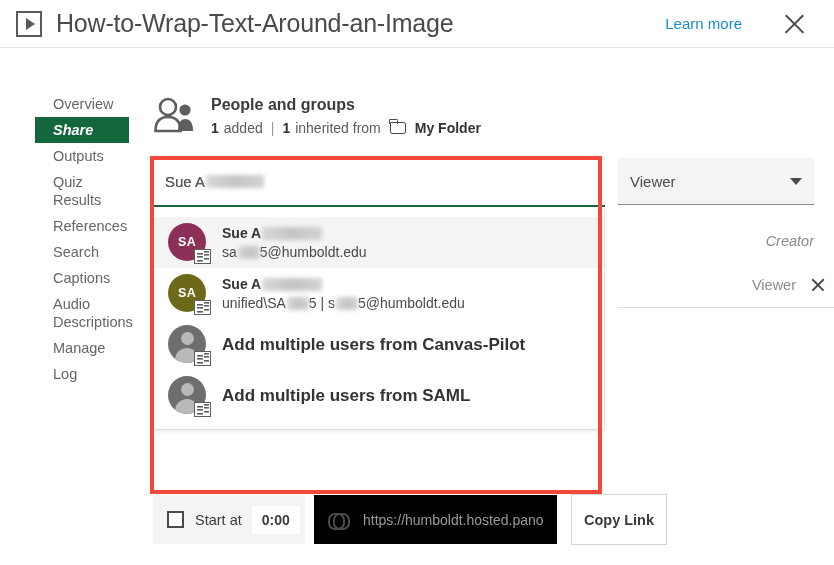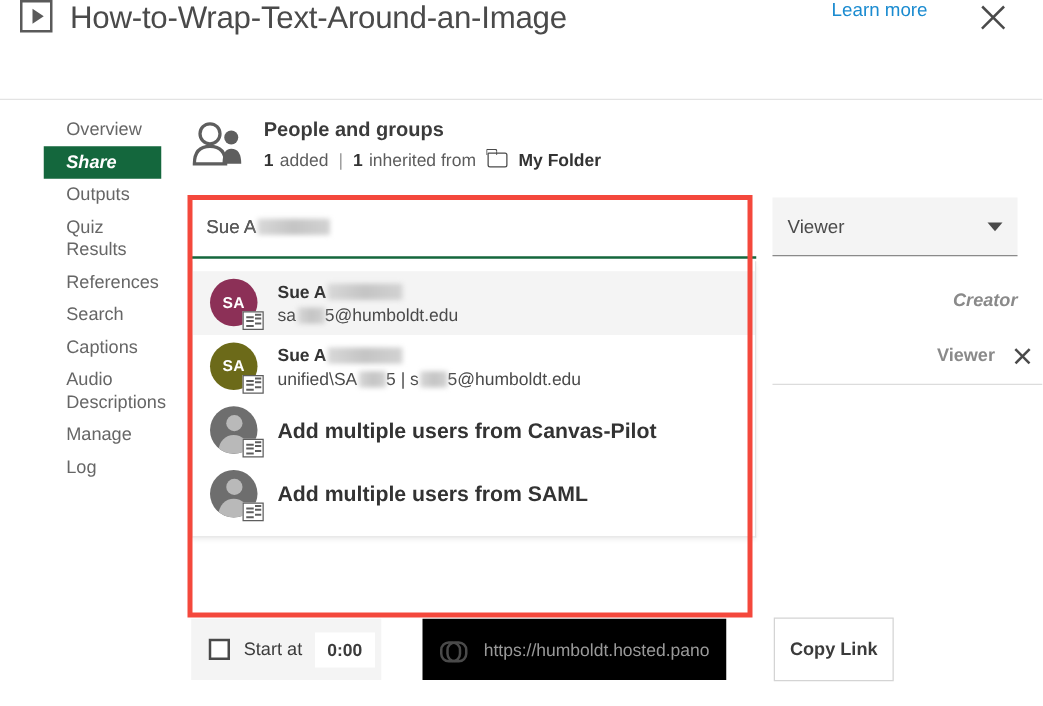"How-to-Wrap-Text-Around-an-Image" .header { align-items: flex-start -> center; height: 80px -> 48px }
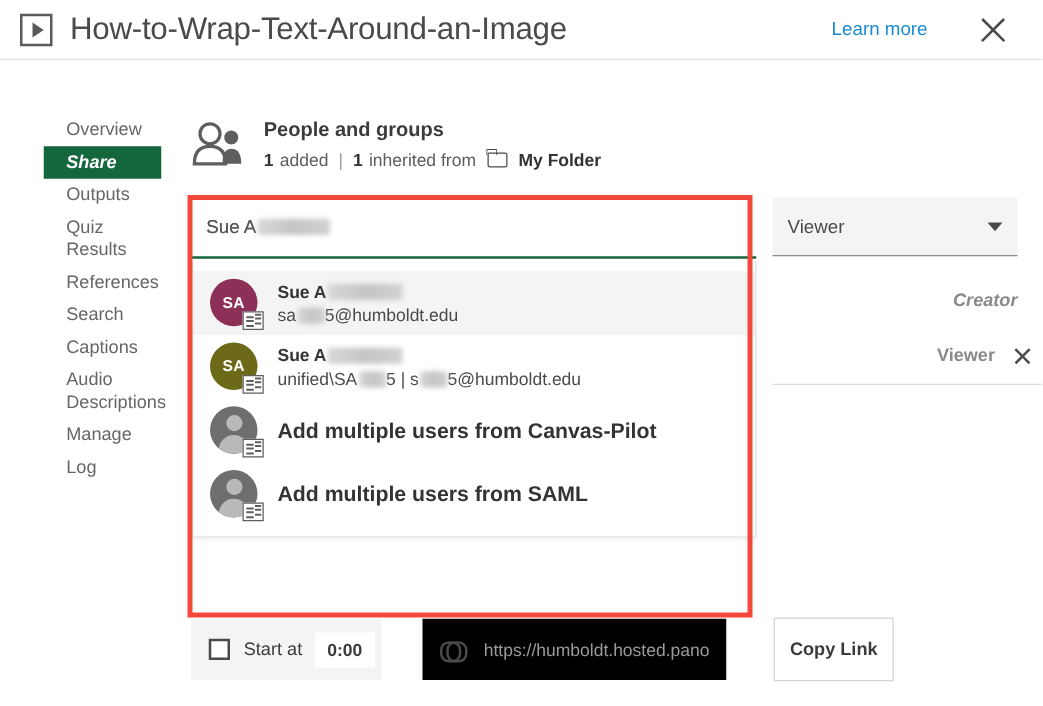"Creator" .role-row { font-weight: bold -> none }
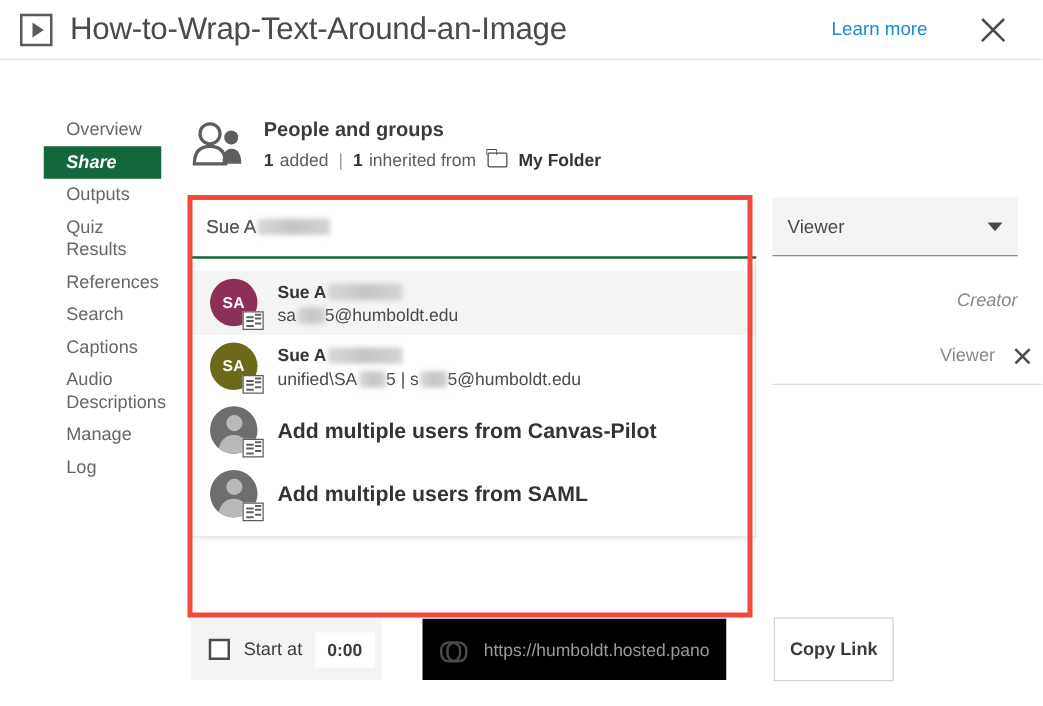"Start at" .bottom { gap: 24px -> none }
